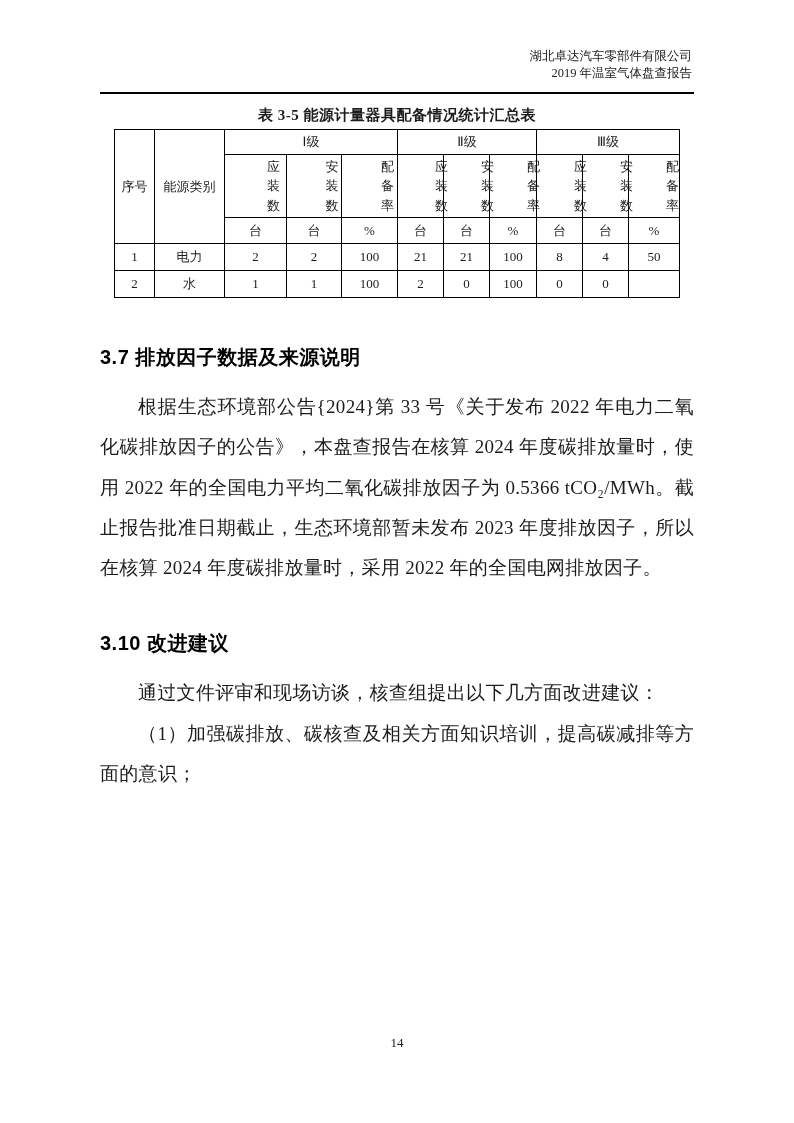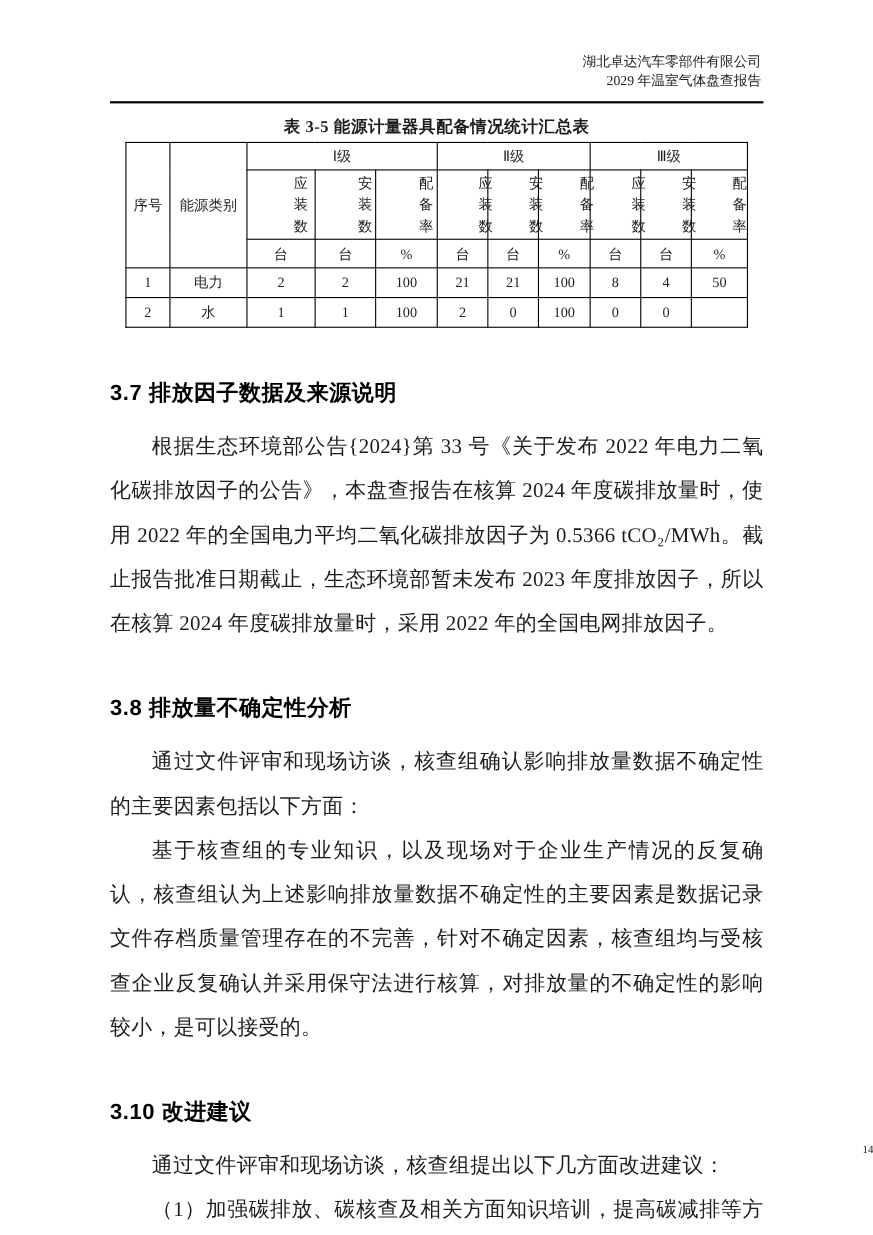"2029 年温室气体盘查报告" span { text: 2029 -> 2019 }
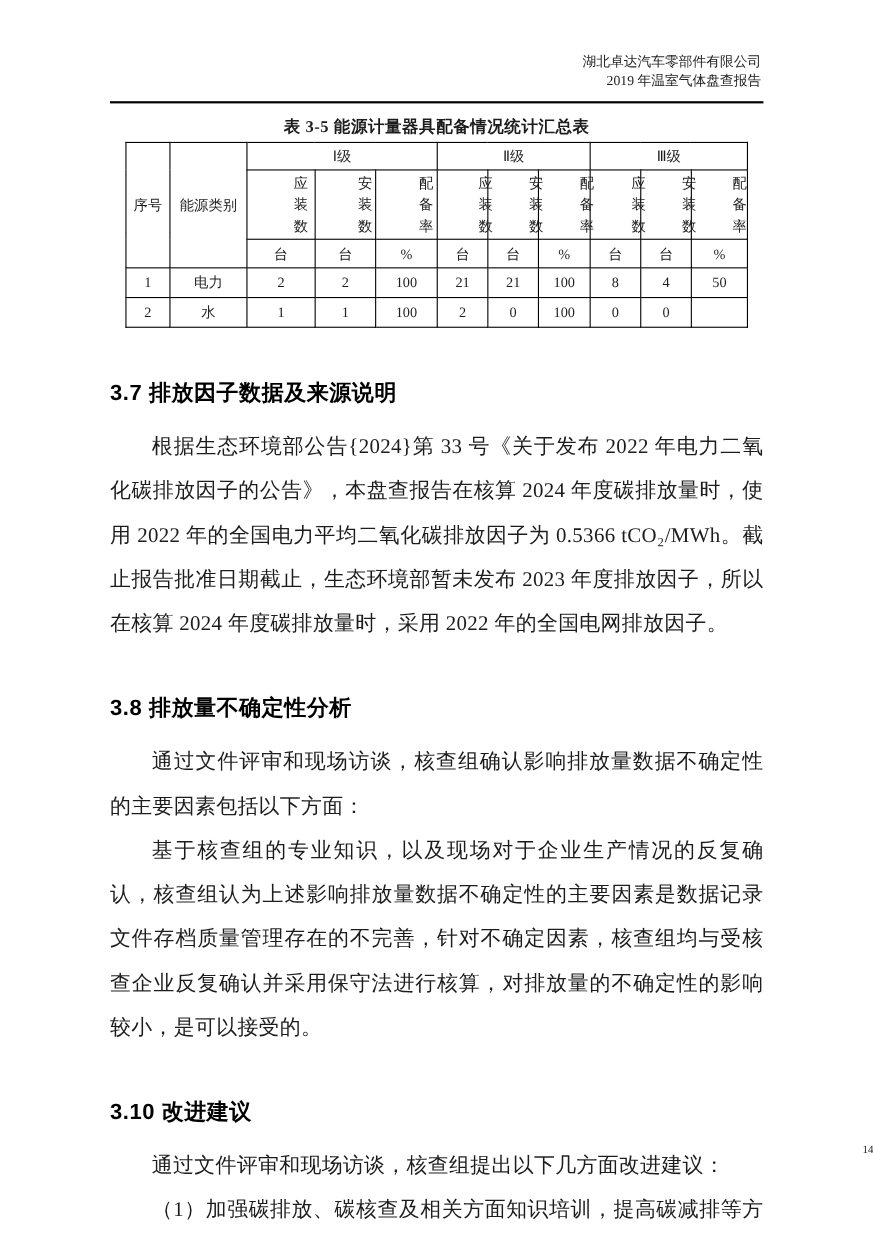"3.8 排放量不确定性分析" section { html: <section> <h2>3.8 排放量不确定性分析</h2> <div> <p>通过文件评审和现场访谈，核查组确认影响排放量数据不确定性的主要因素包括以下方面：</p> <p>基于核查组的专业知识，以及现场对于企业生产情况的反复确认，核查组认为上述影响排放量数据不确定性的主要因素是数据记录文件存档质量管理存在的不完善，针对不确定因素，核查组均与受核查企业反复确认并采用保守法进行核算，对排放量的不确定性的影响较小，是可以接受的。</p> </div> </section> -> none }
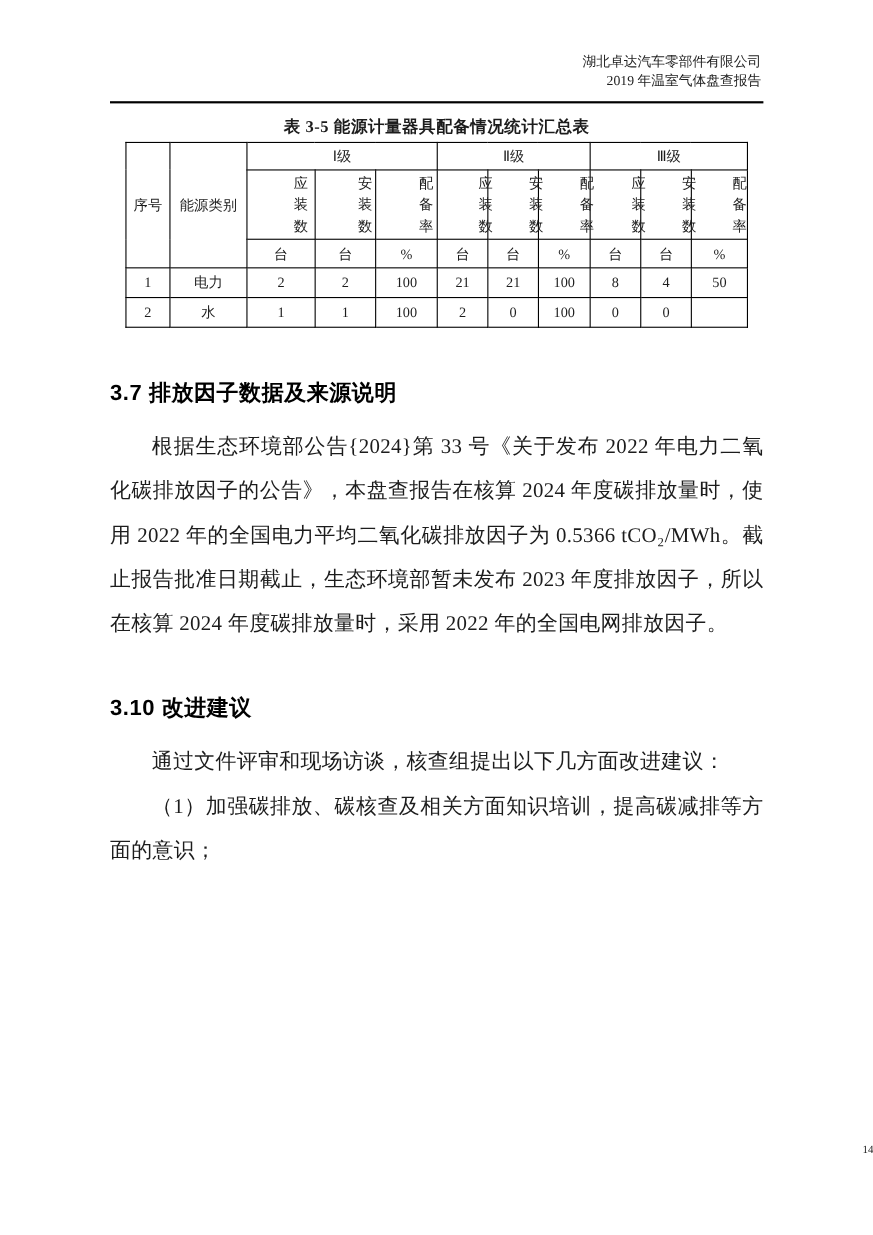"14" .page-footer { font-size: 10px -> 13px; text-align: right -> center }
